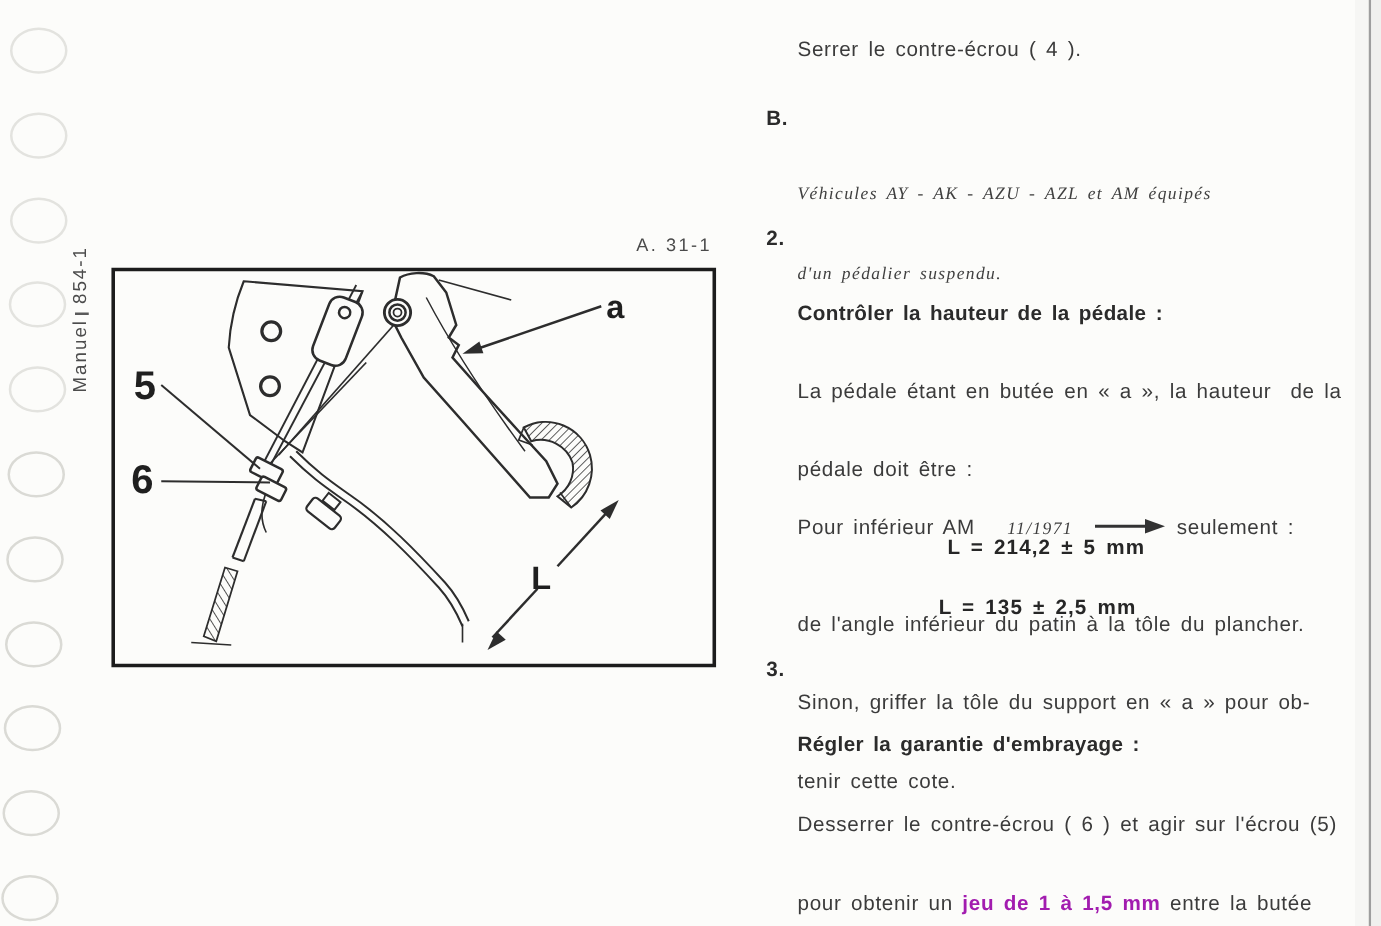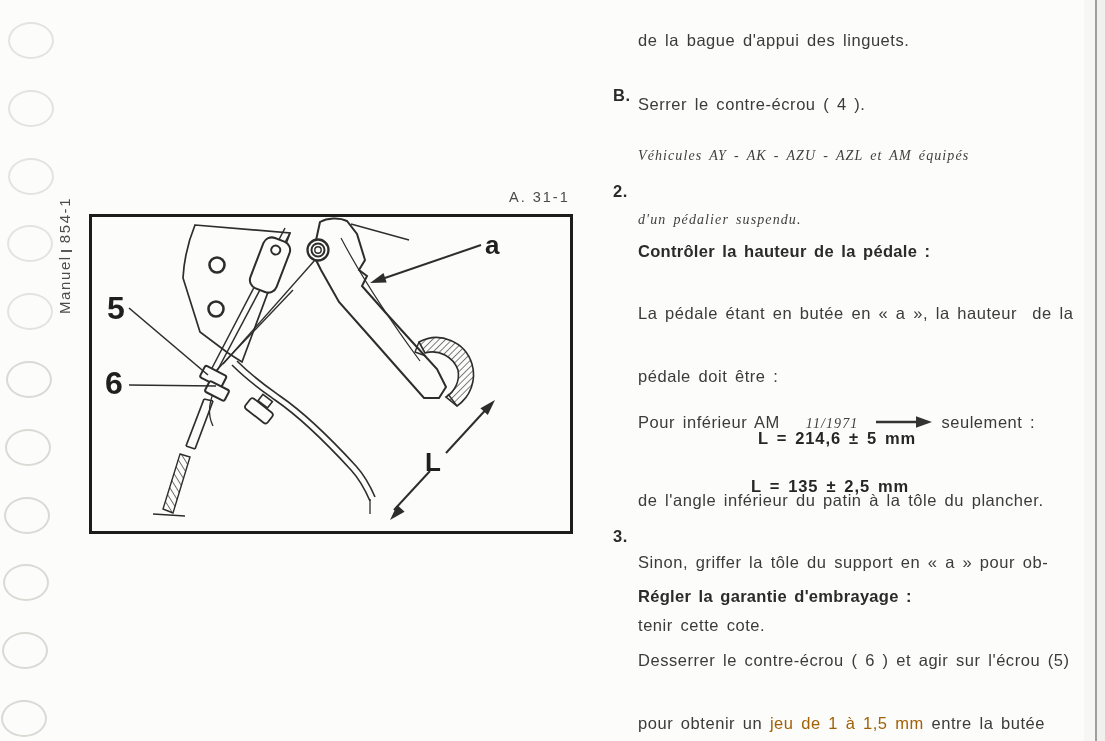"de la bague d'appui des" div.ln { html: <div>de la bague d'appui des linguets.</div> -> none }
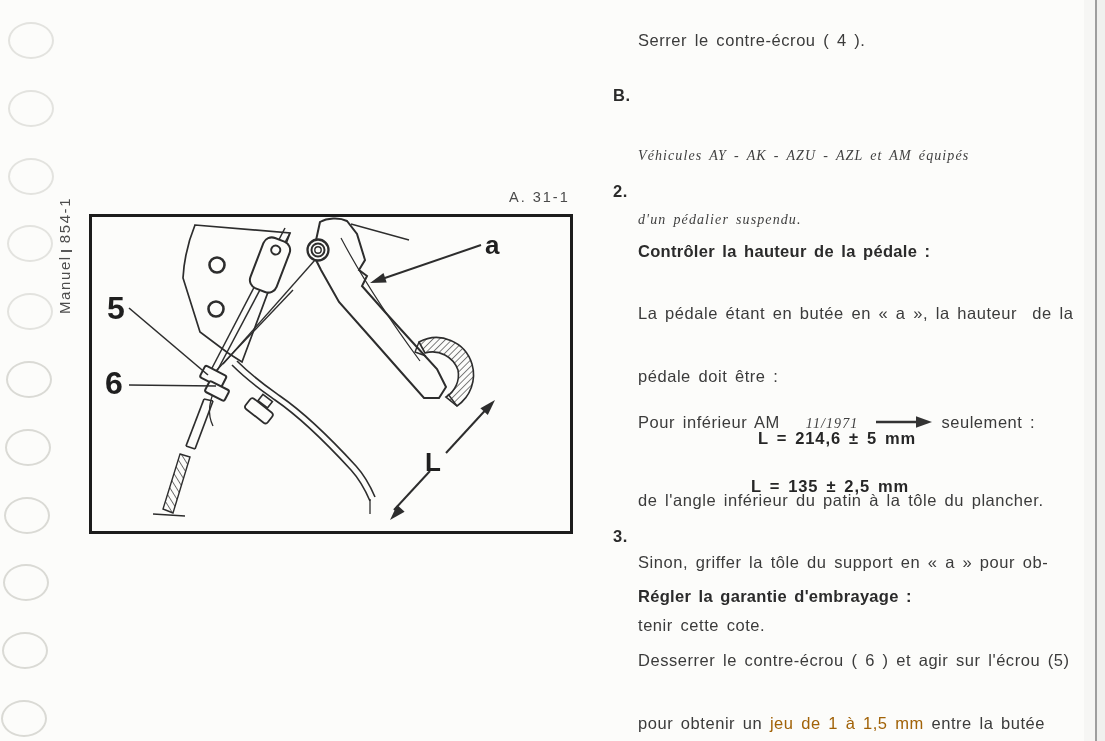"L = 214,6 ± 5" span.formula { text: 214,6 -> 214,2 }
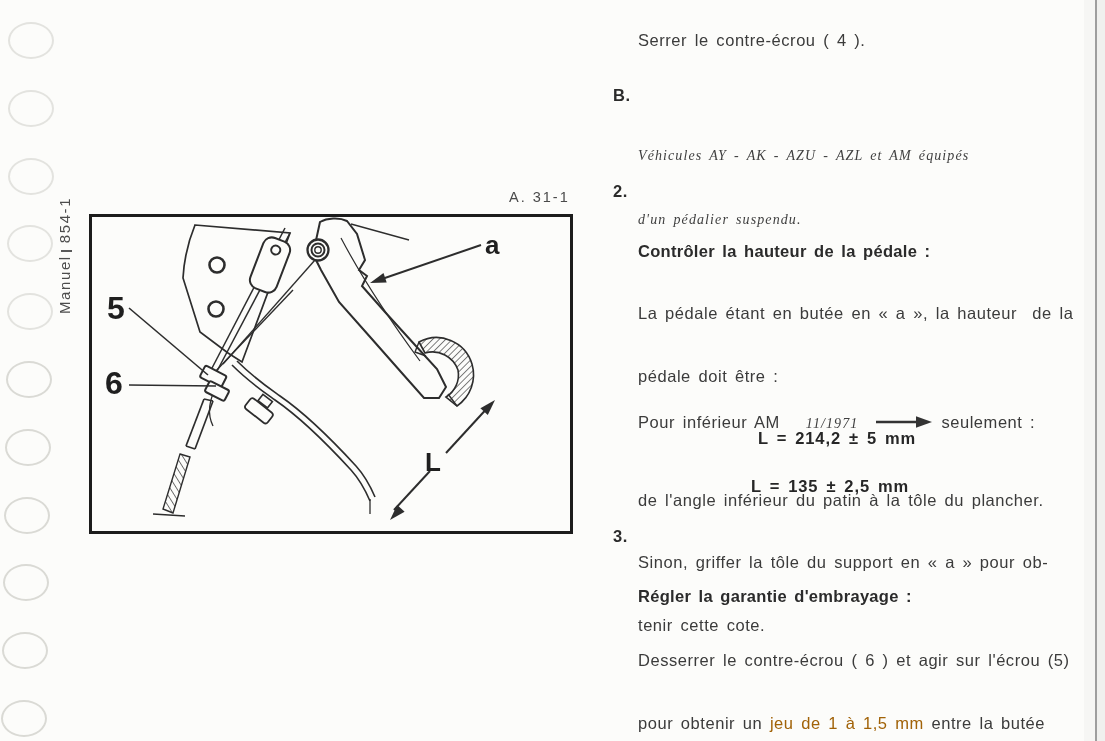"jeu de 1 à 1,5" .b { color: #a16207 -> #a21caf; font-weight: normal -> bold }
